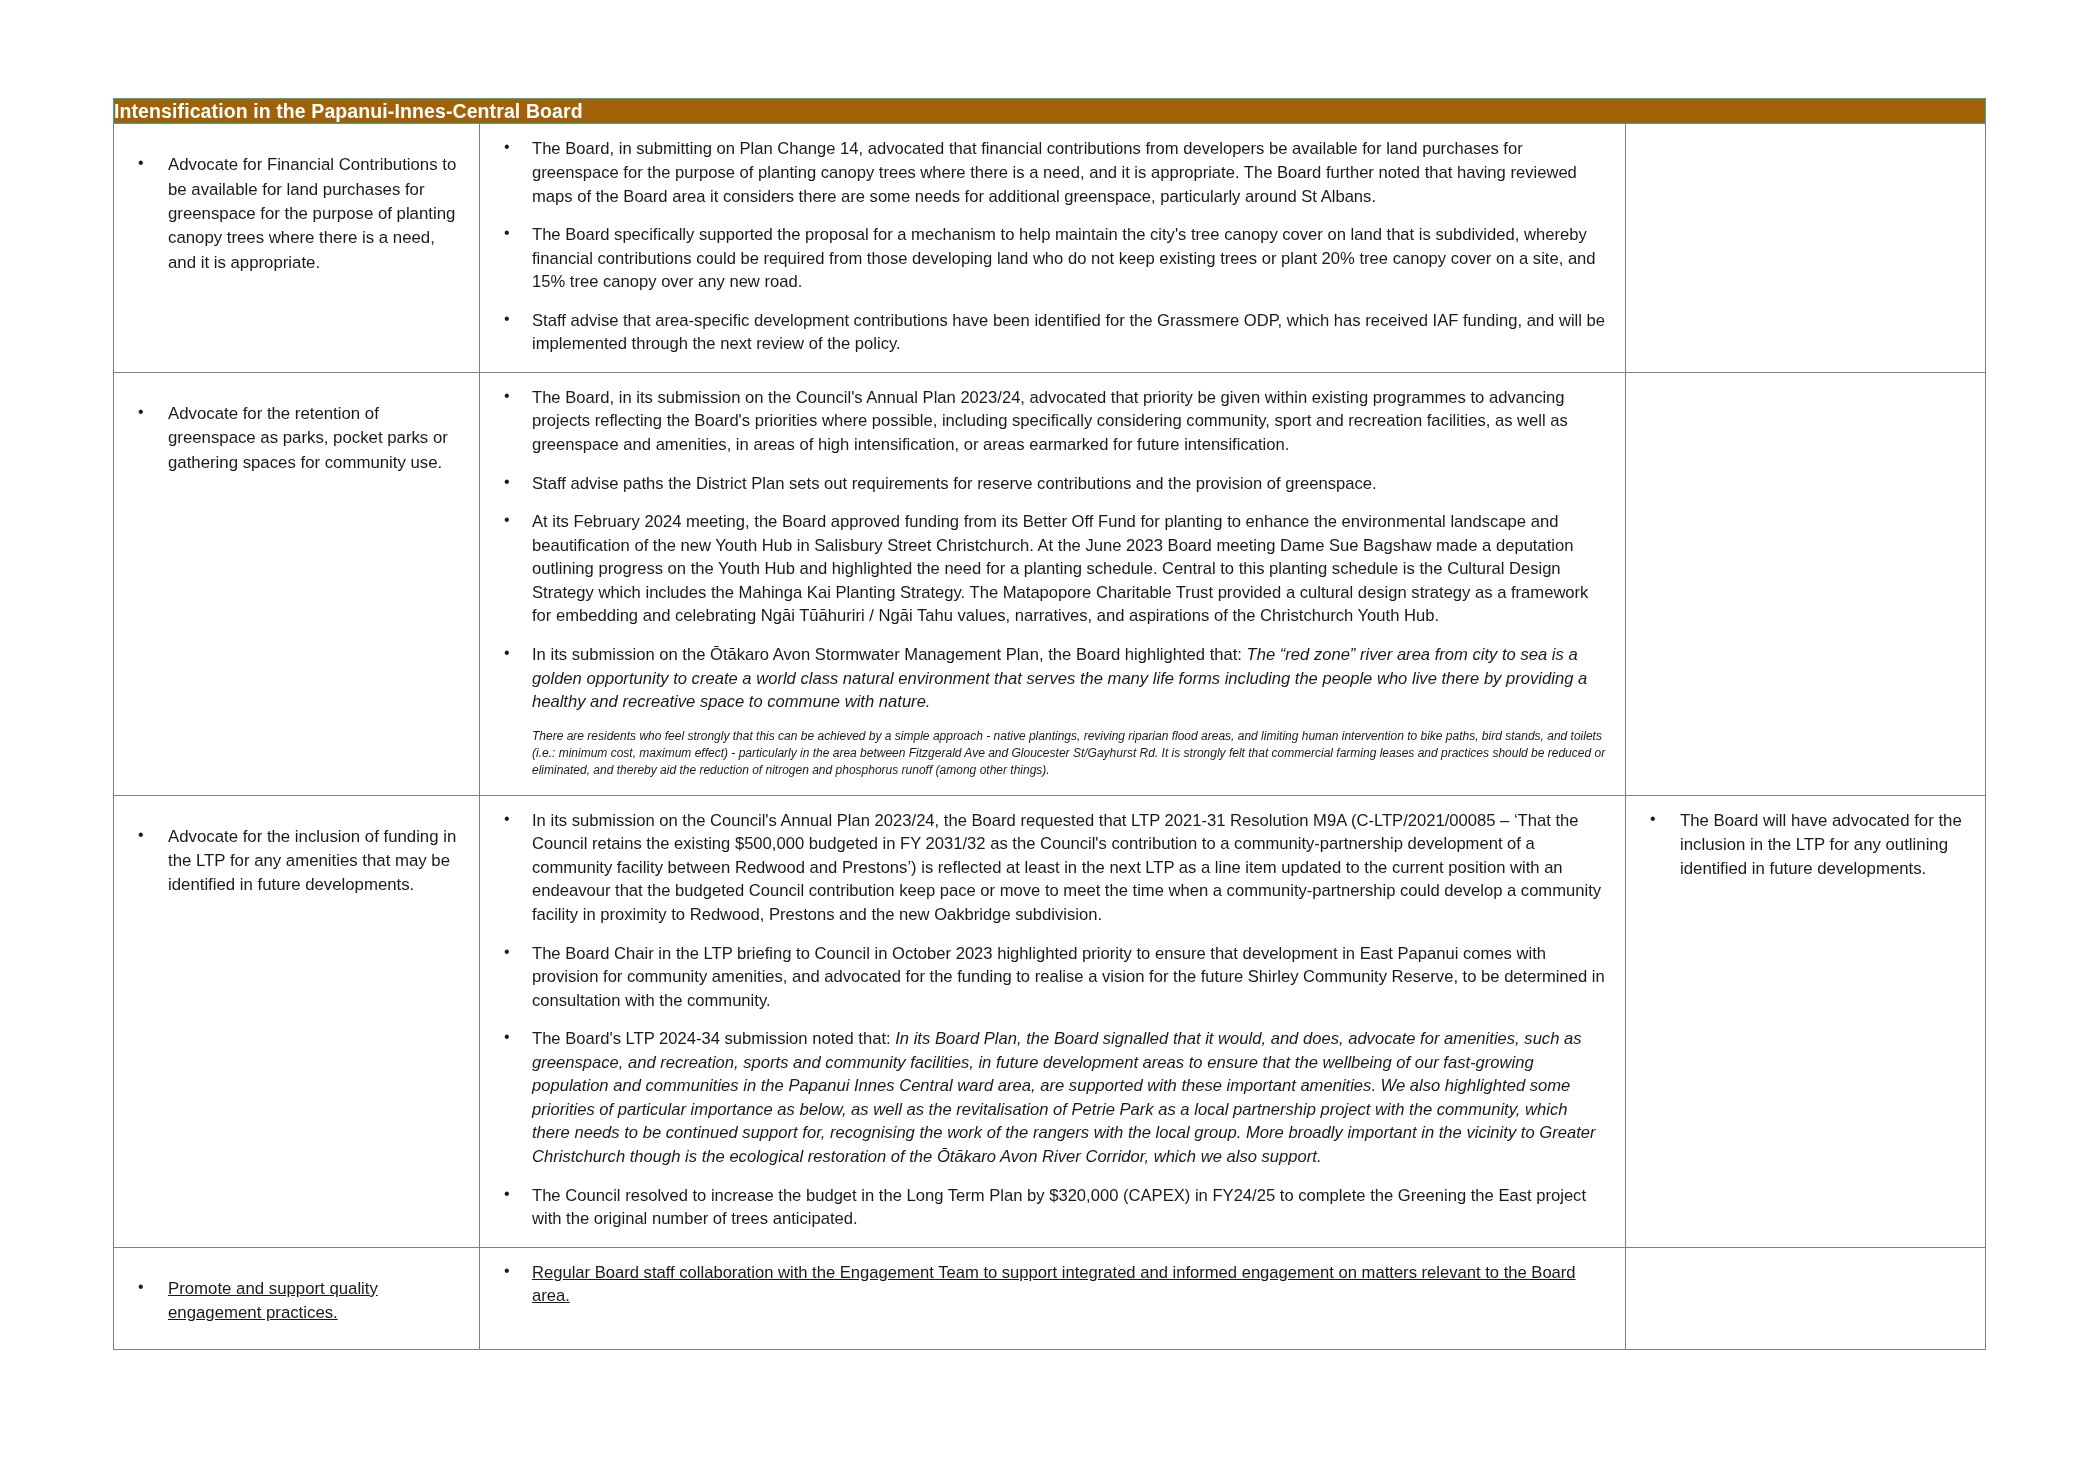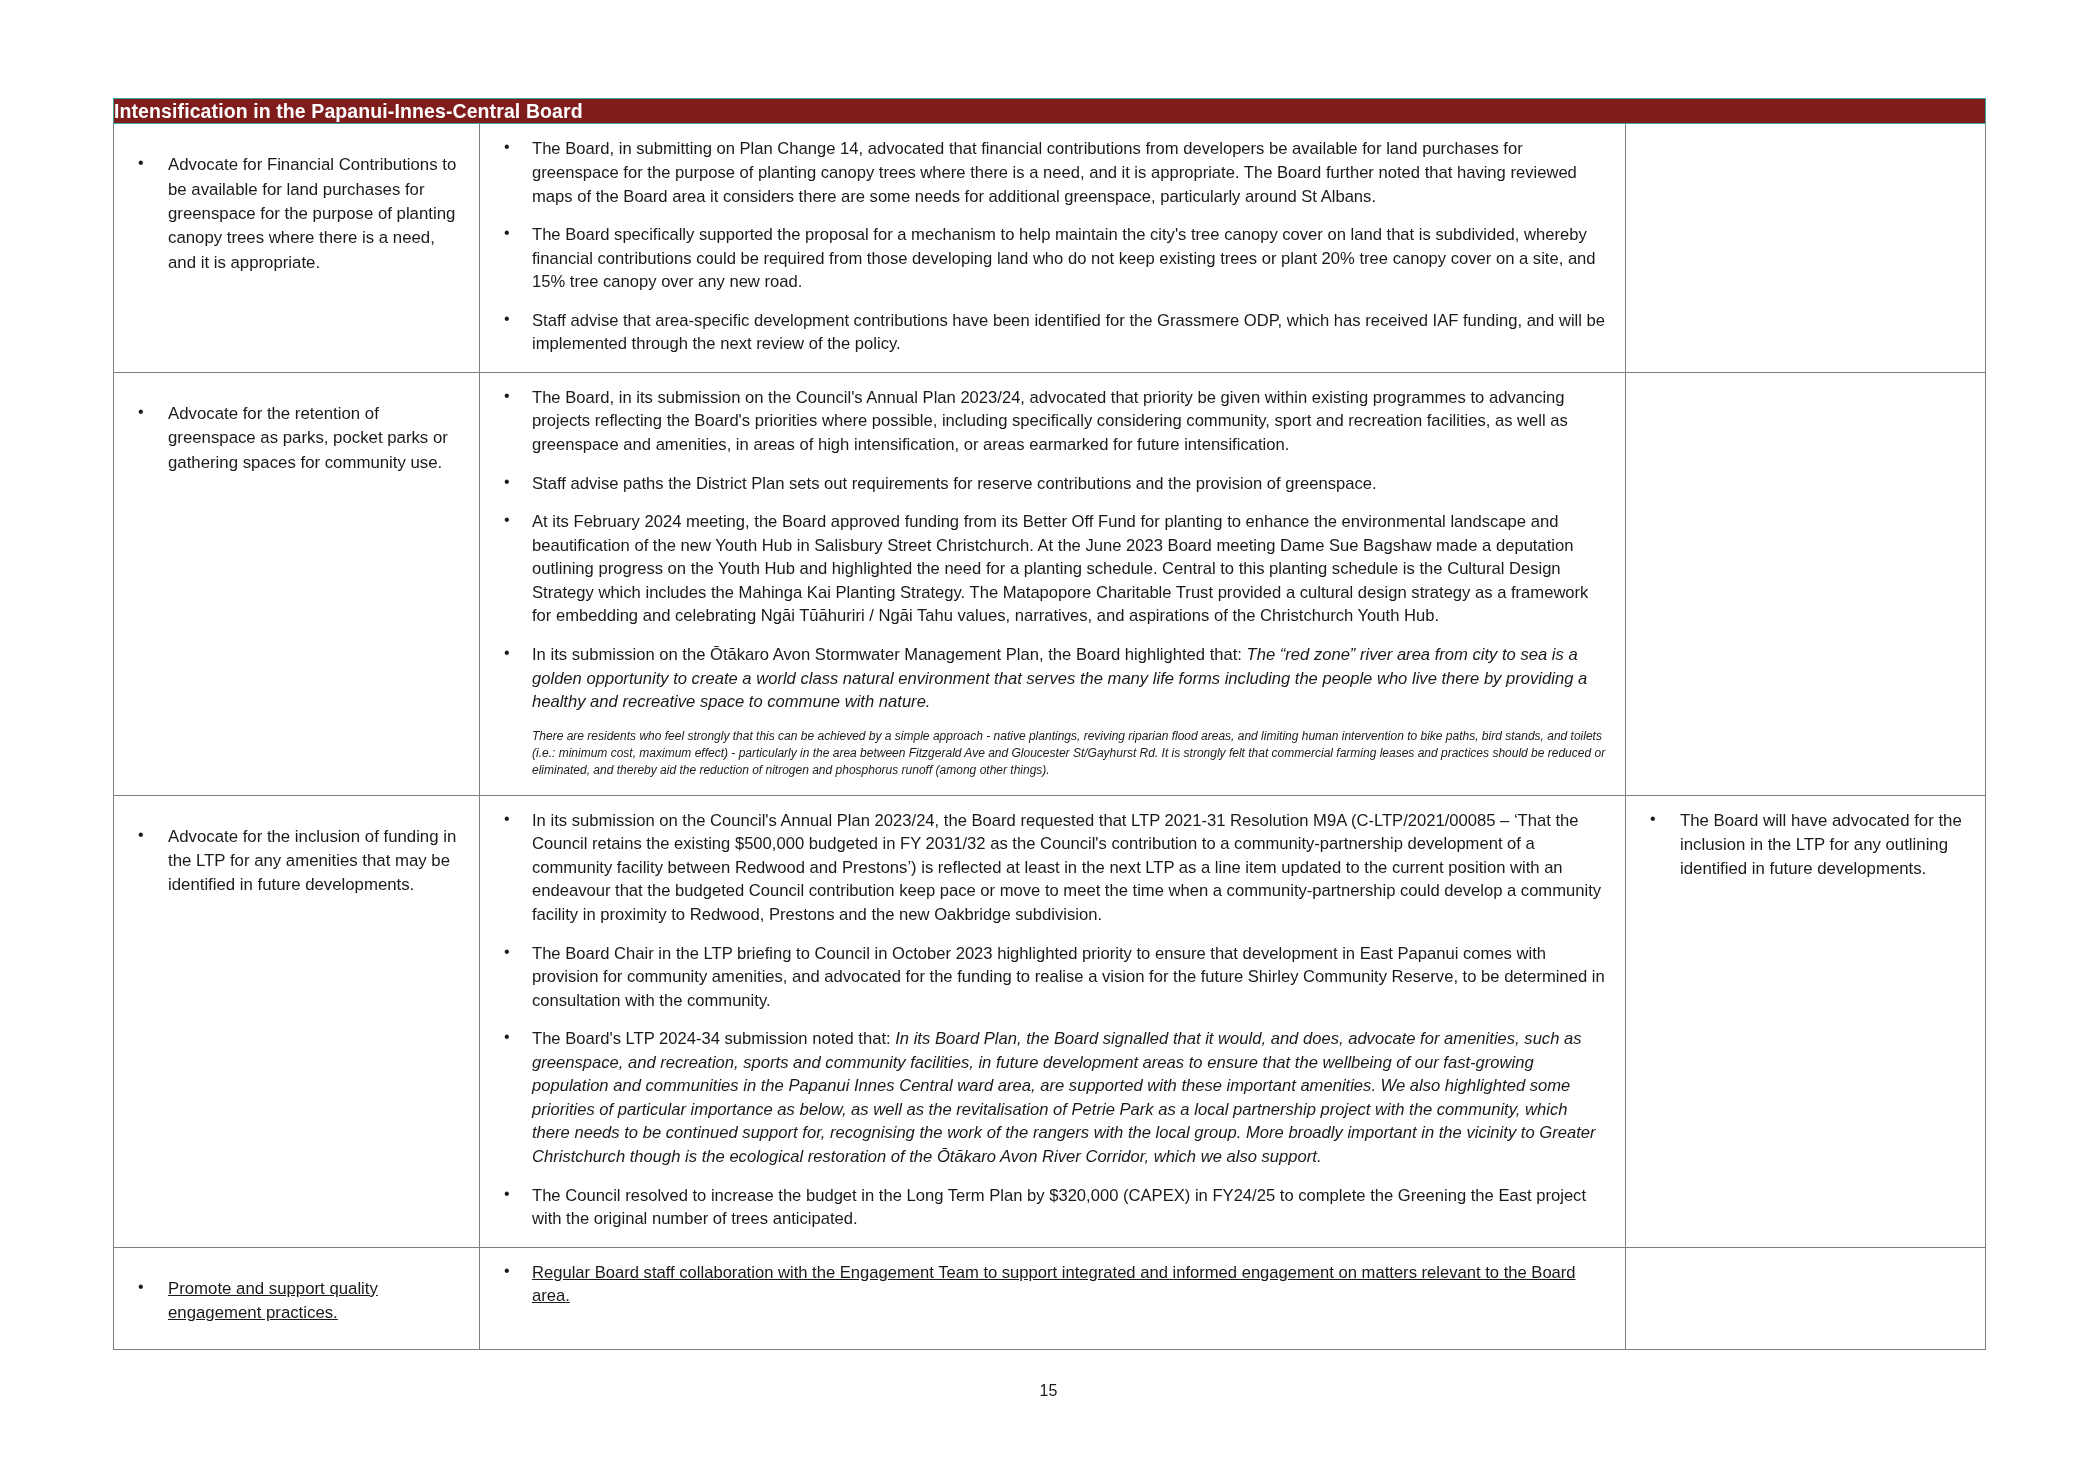"Intensification in the" .banner-cell { background: #7f1d1d -> #a16207 }
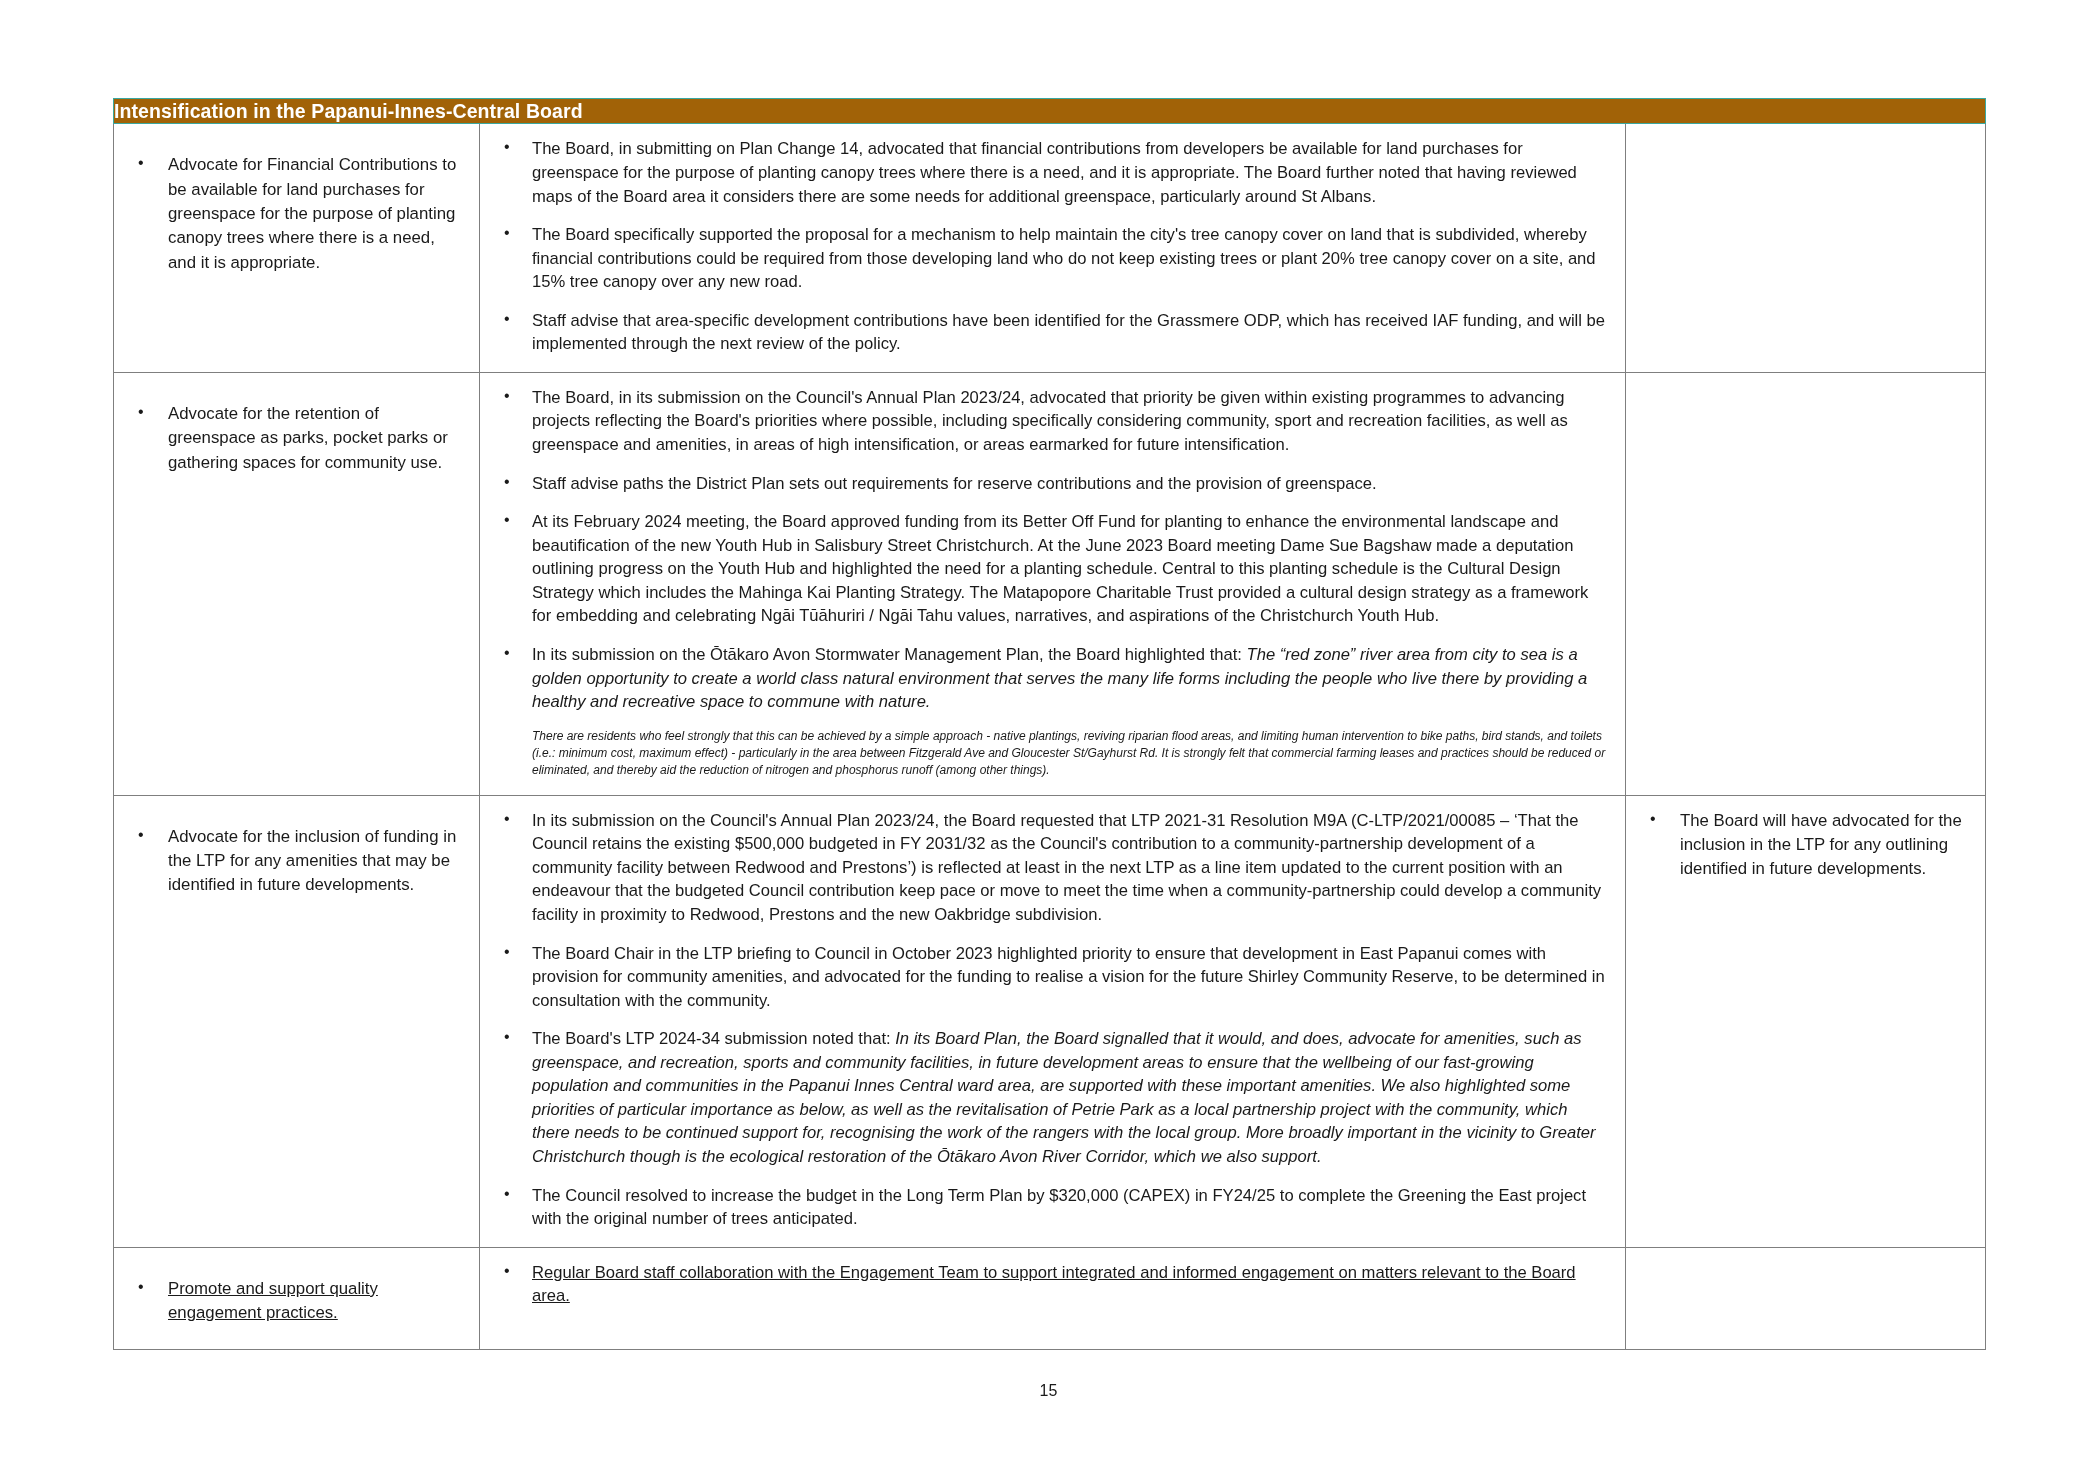"15" div.pagenum { html: <div>15</div> -> none }
